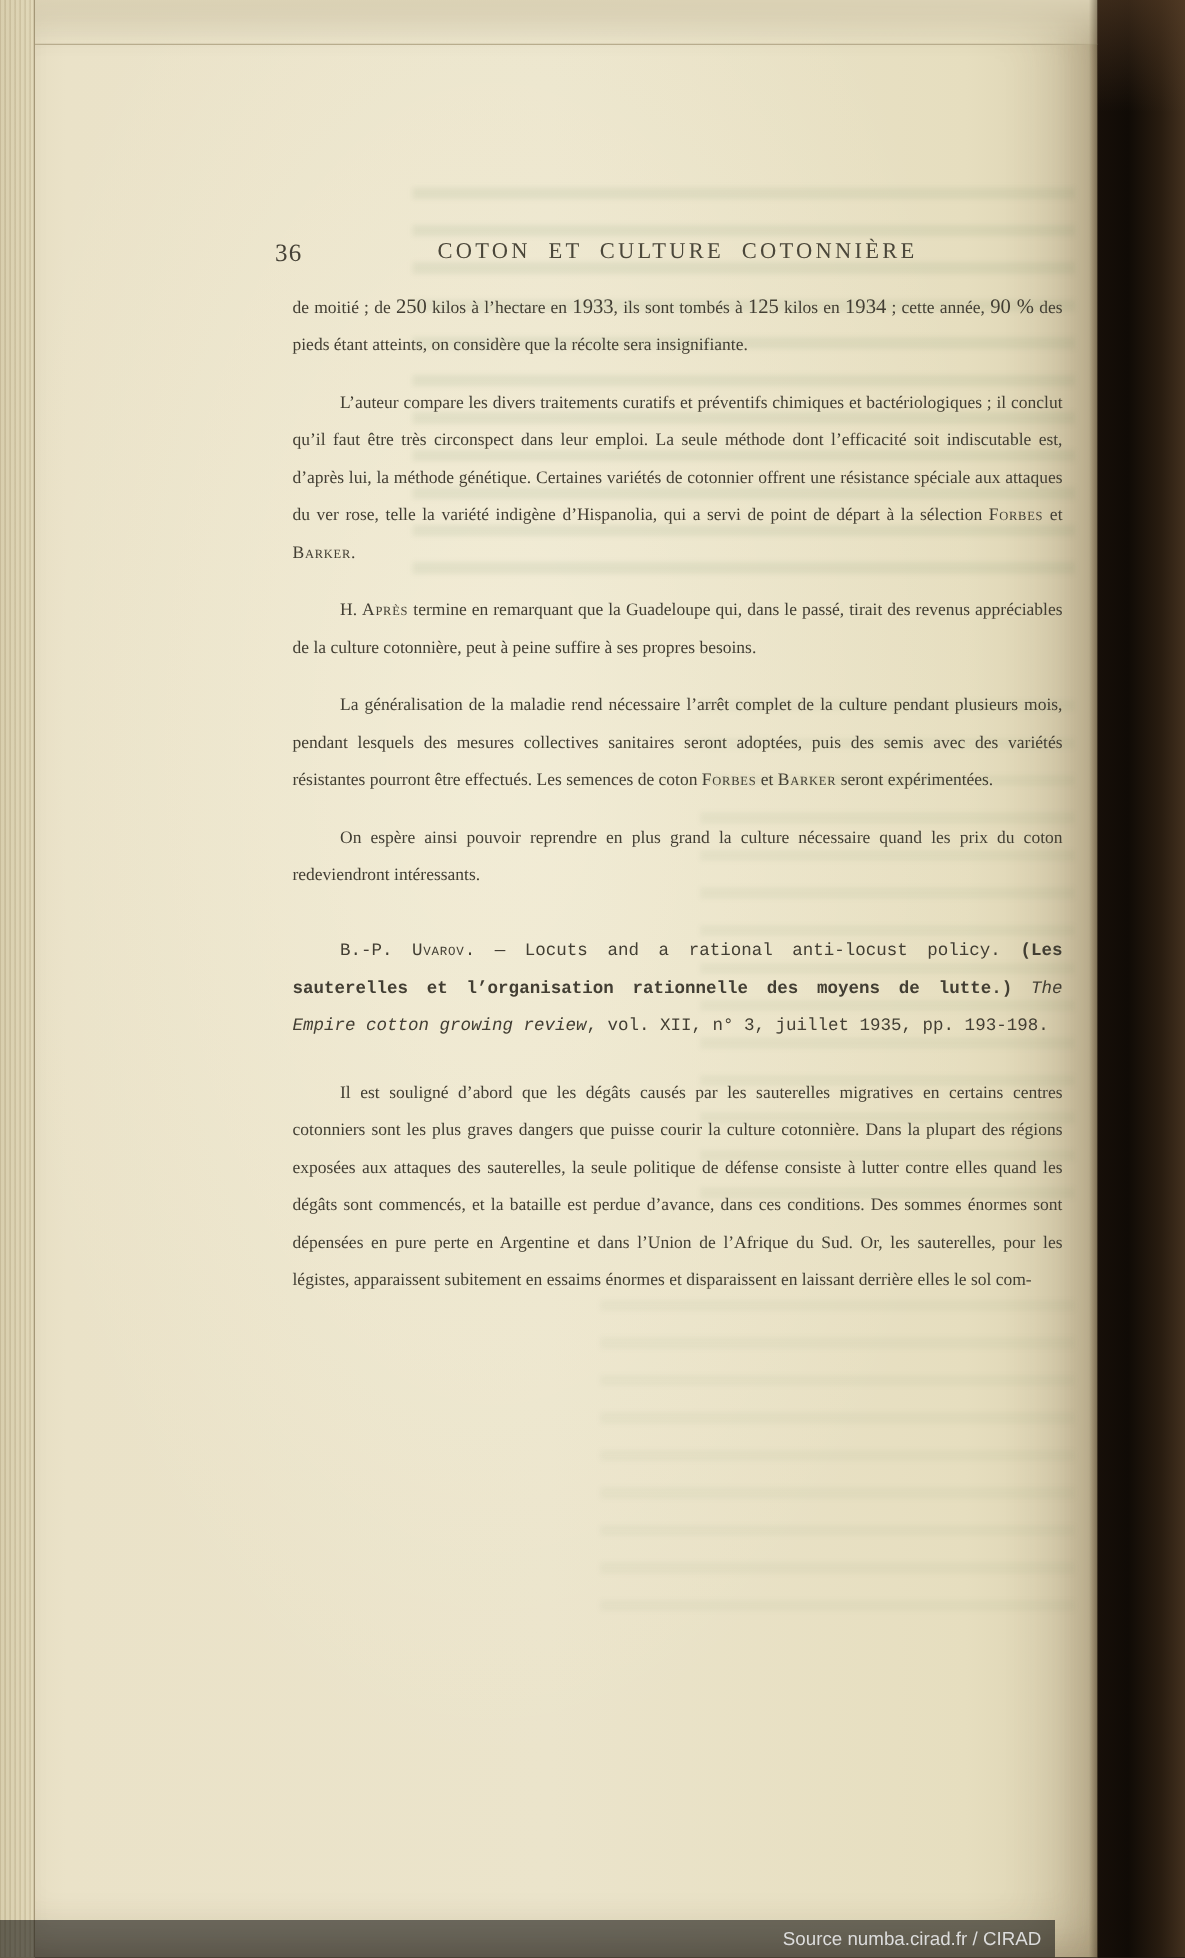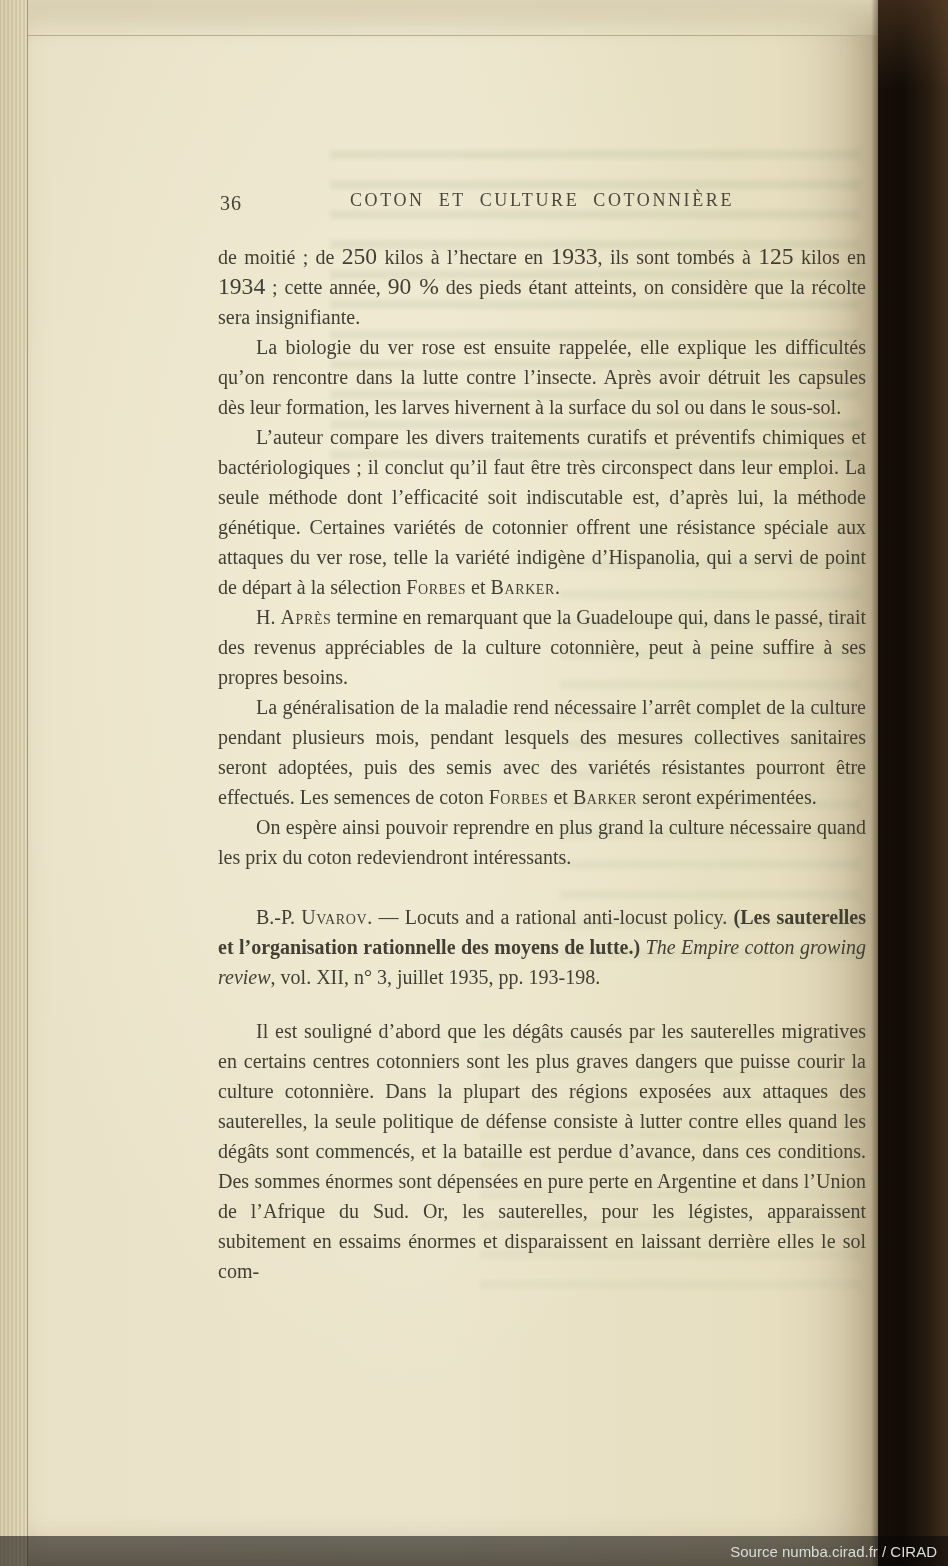"36" .header { margin-bottom: 26px -> 12px }
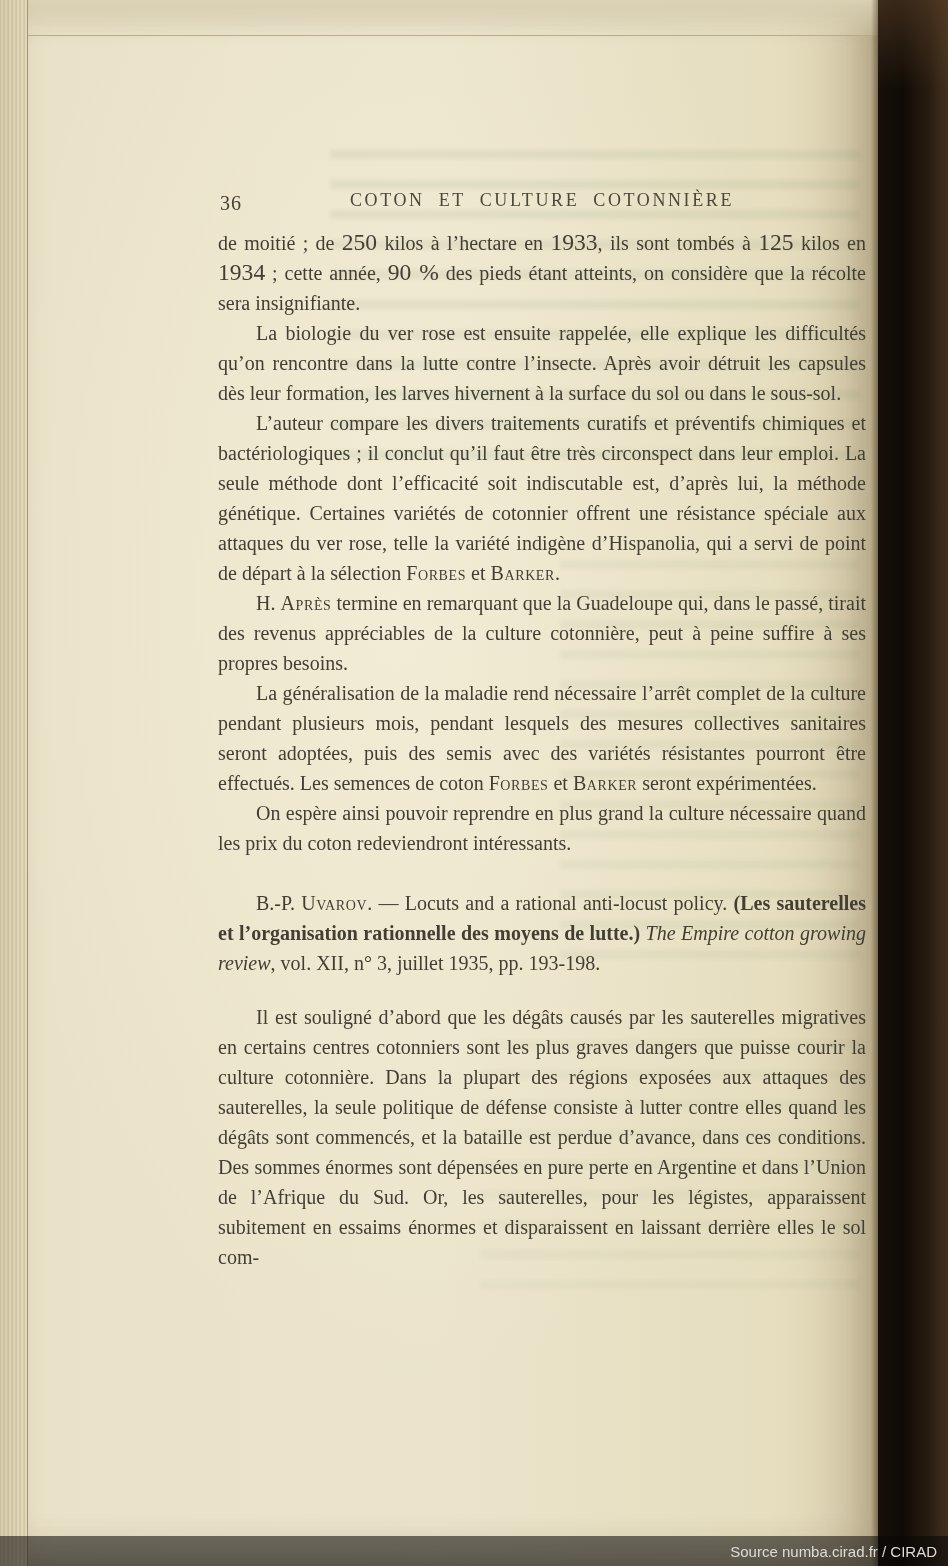"de moitié ; de 250" .para { font-size: 20px -> 14px; margin: 0 -> 16px }
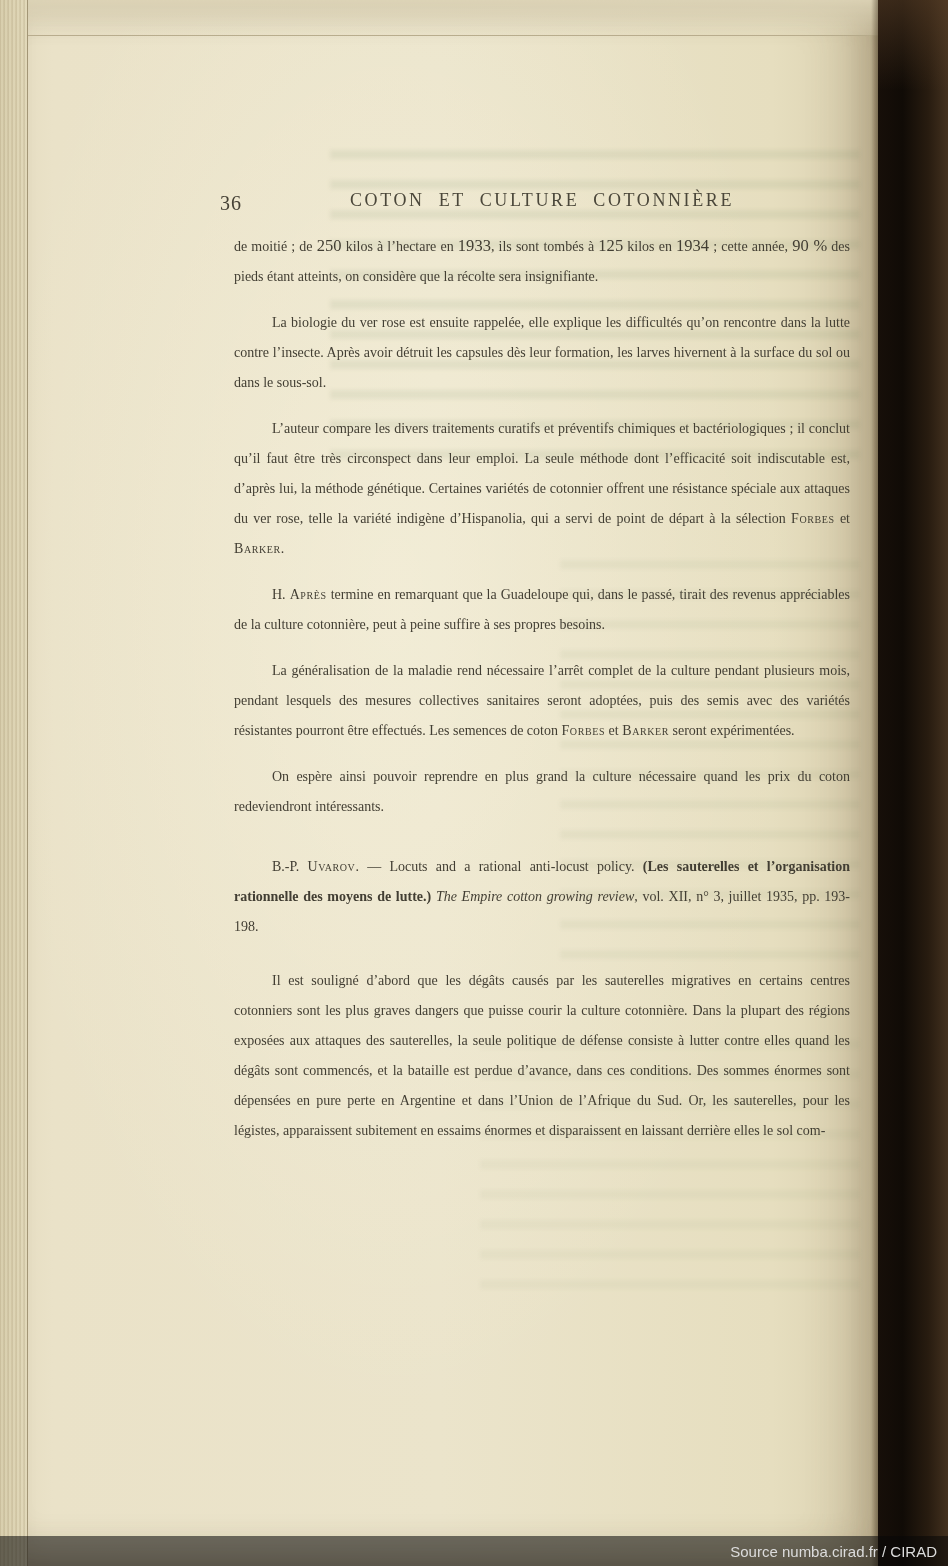"La biologie du ver rose" p.para { html: <p><span>La biologie du ver rose est ensuite rappelée, elle explique les difficultés qu’on rencontre dans la lutte contre l’insecte. Après avoir détruit les capsules dès leur formation, les larves hivernent à la surface du sol ou dans le sous-sol.</span></p> -> none }
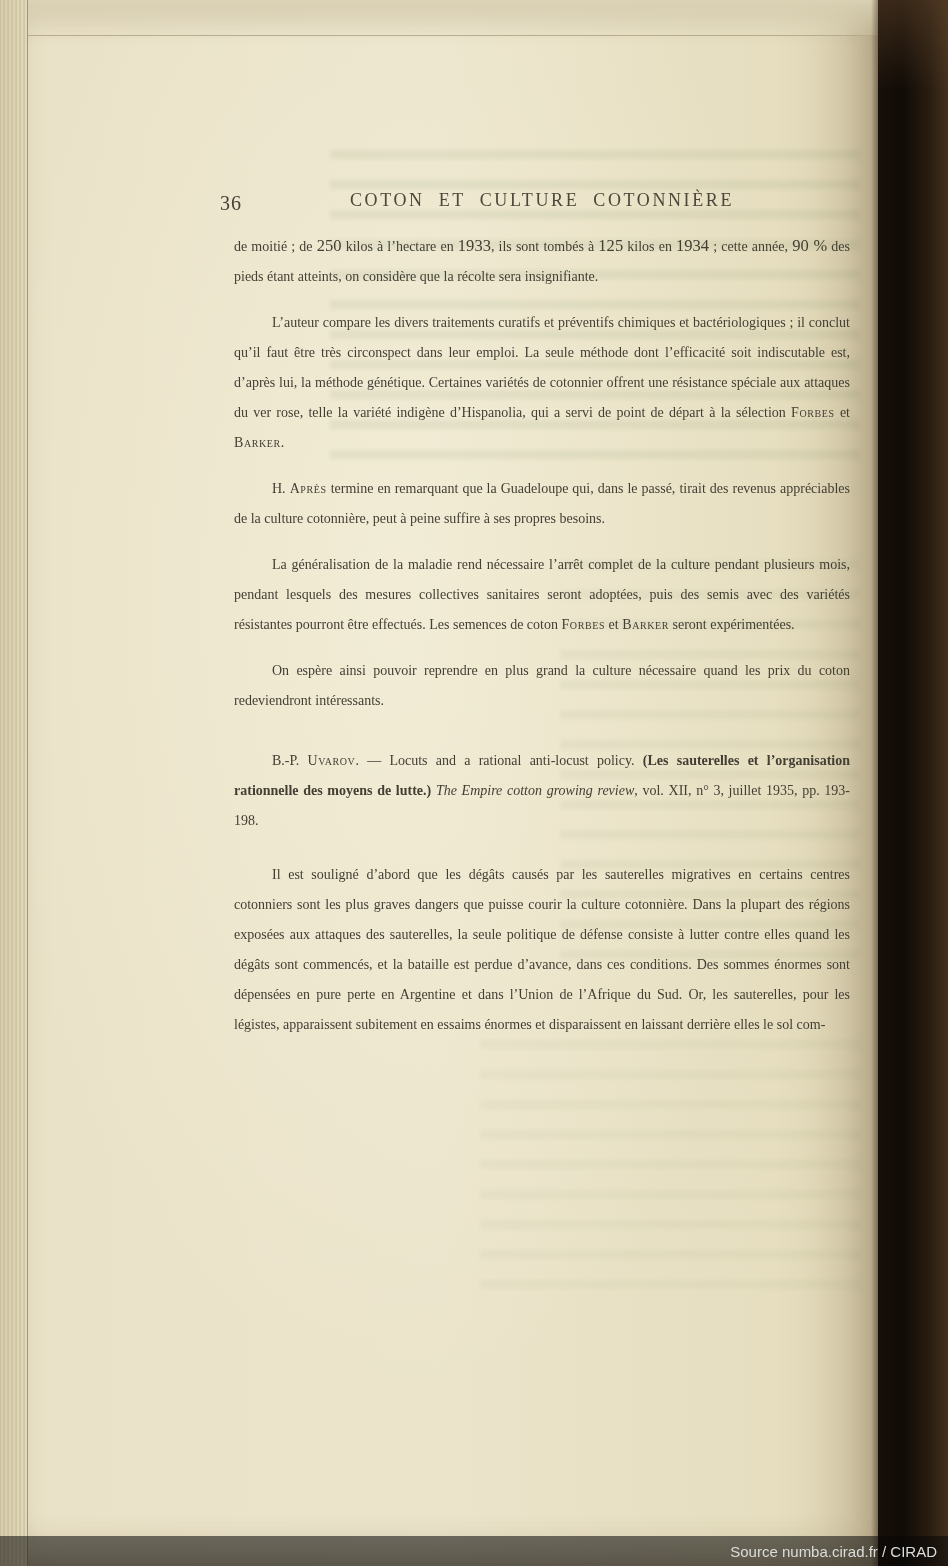"B.-P. Uvarov. — Locuts and" .entry { font-family: none -> Liberation Mono, monospace }
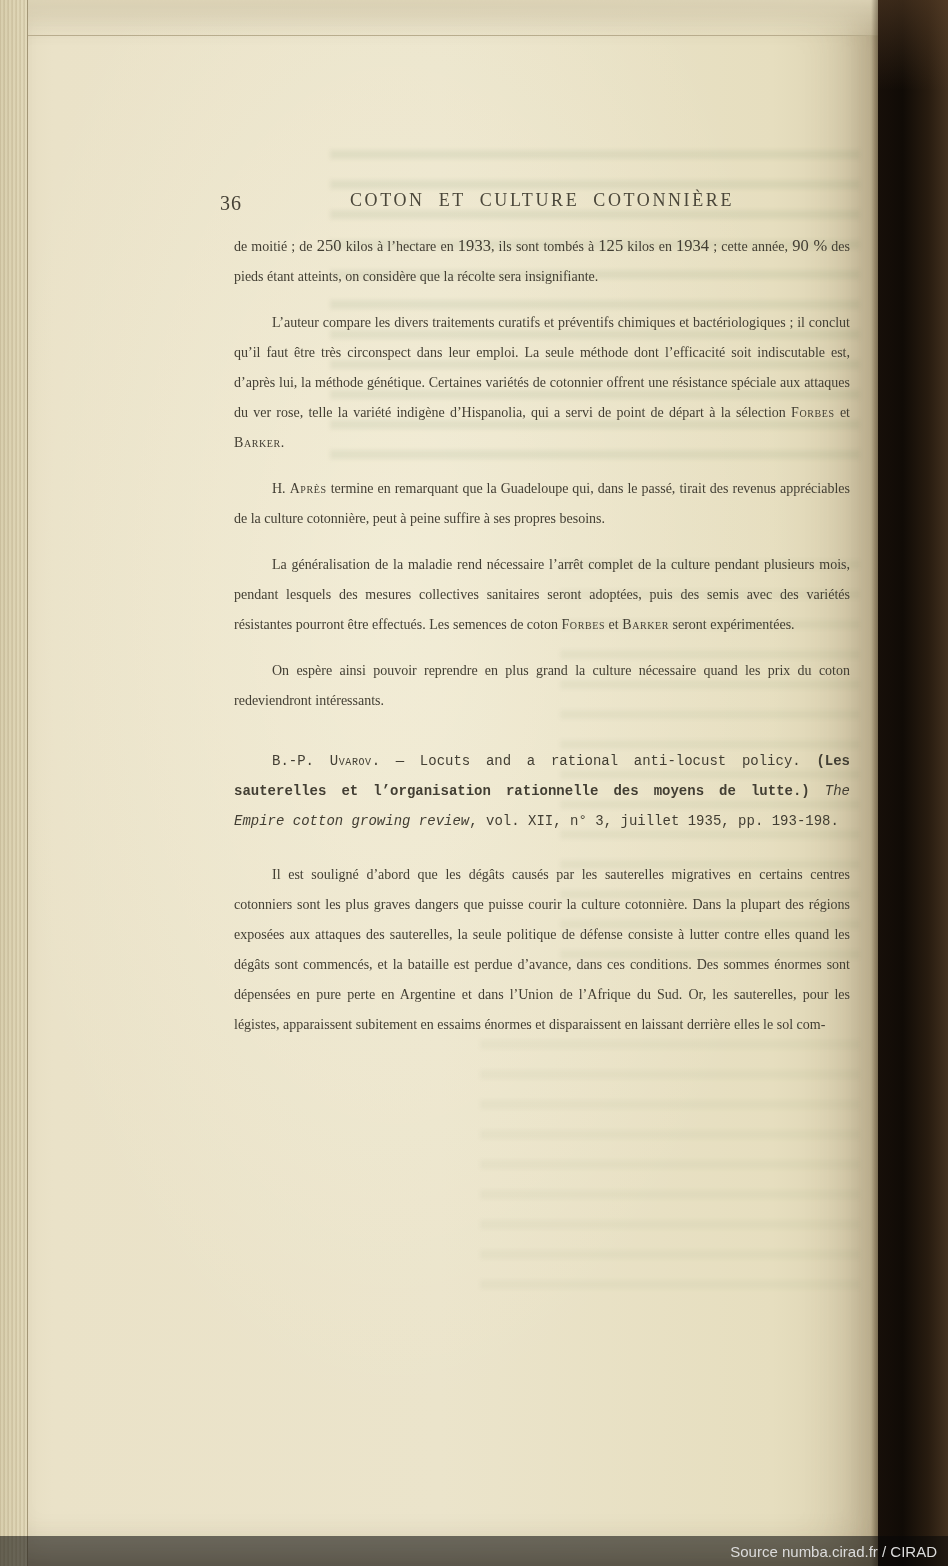"Source numba.cirad.fr / CIRAD" .footerbar { width: 948px -> 844px }
